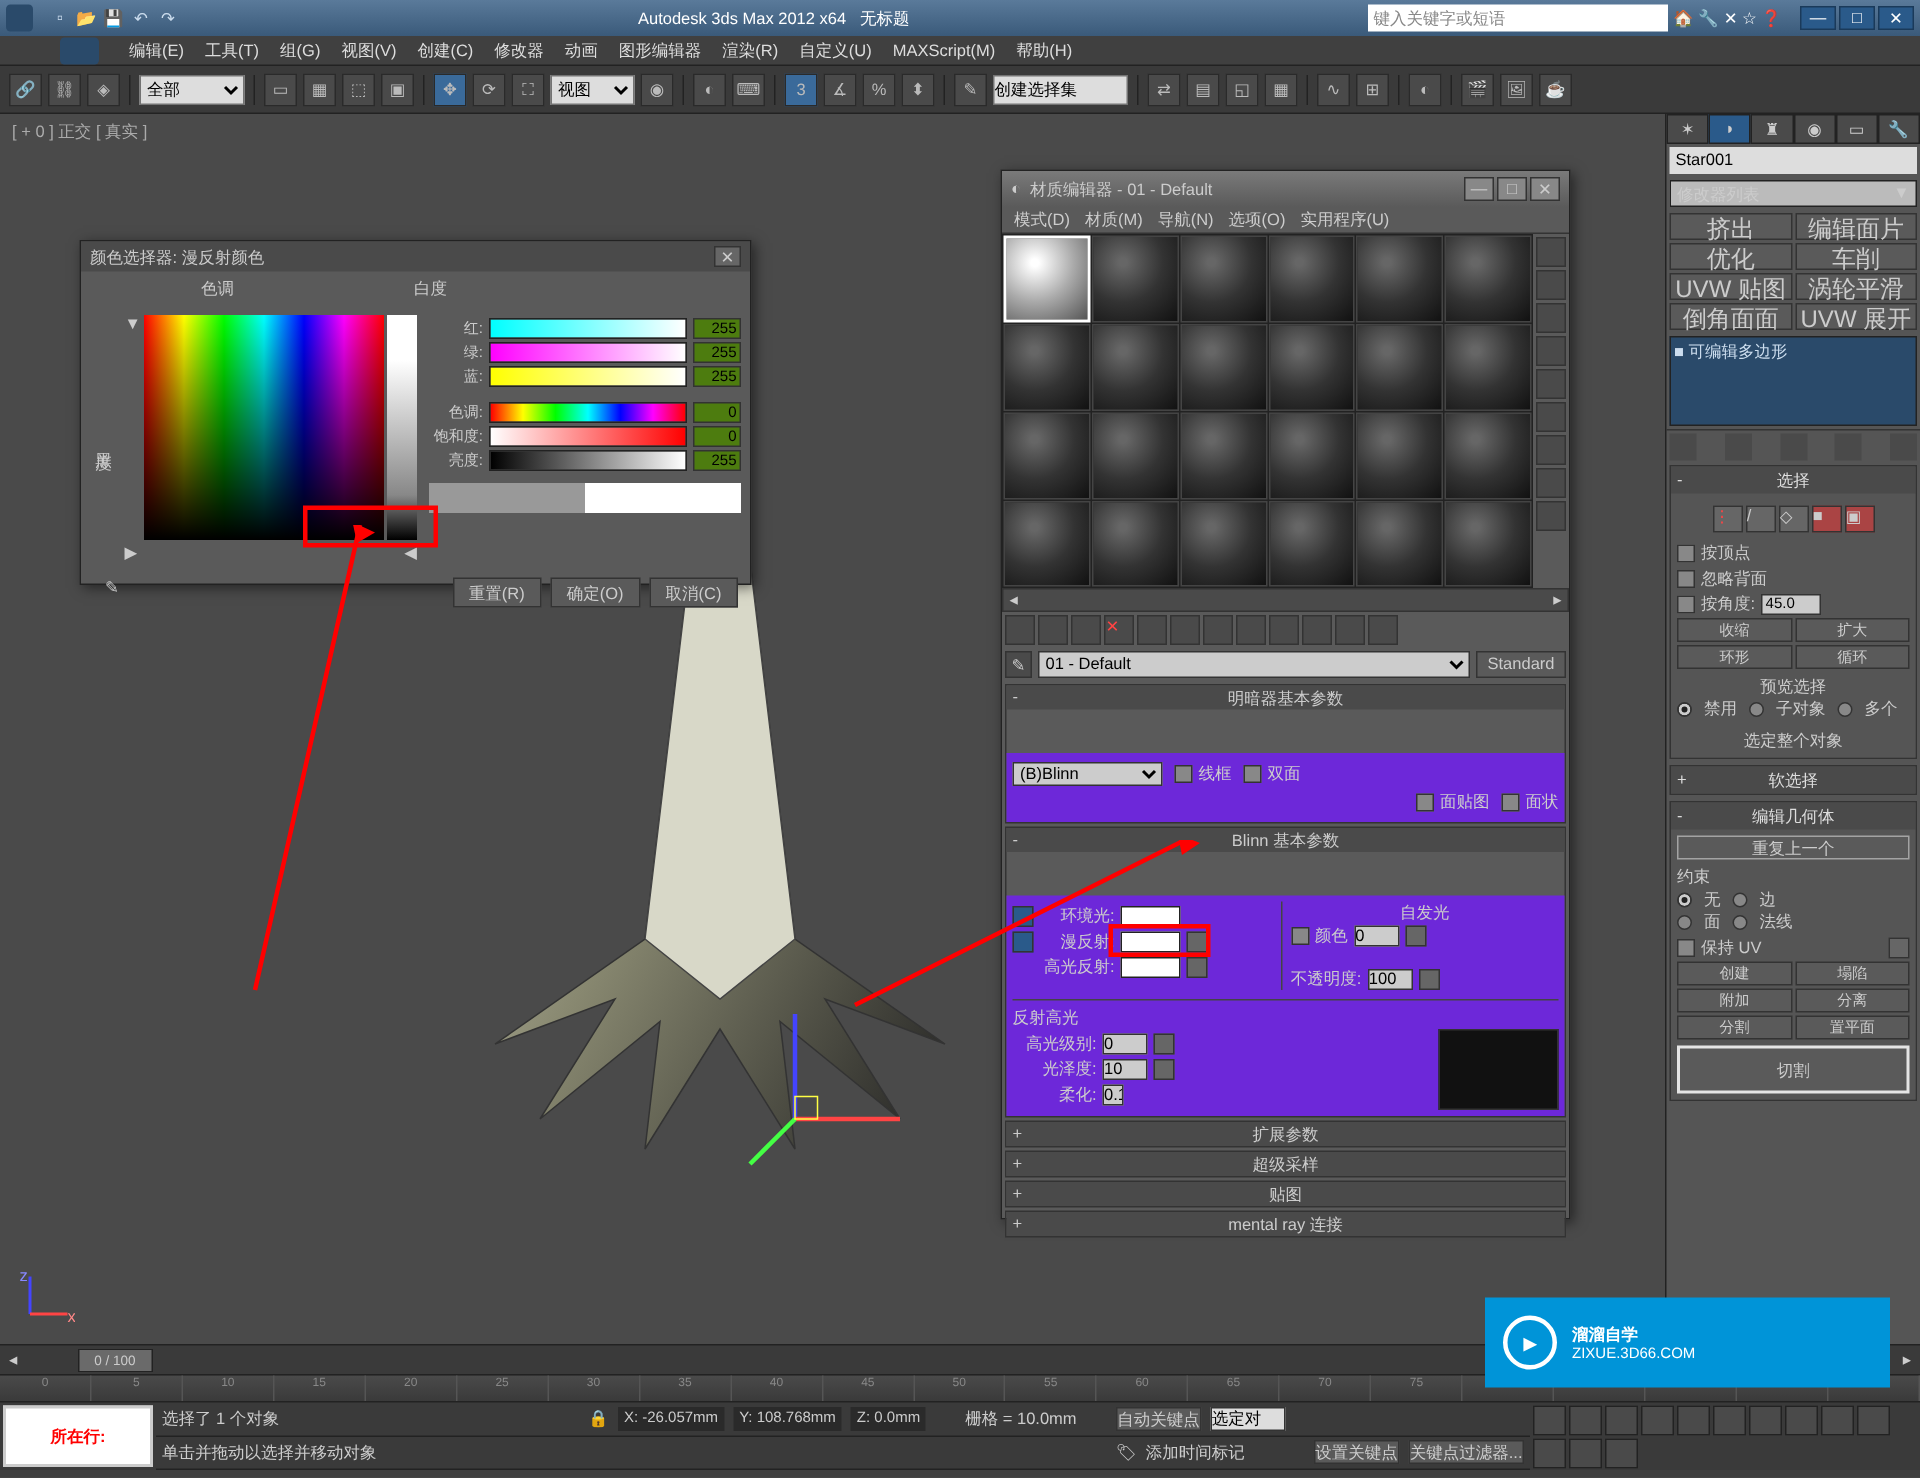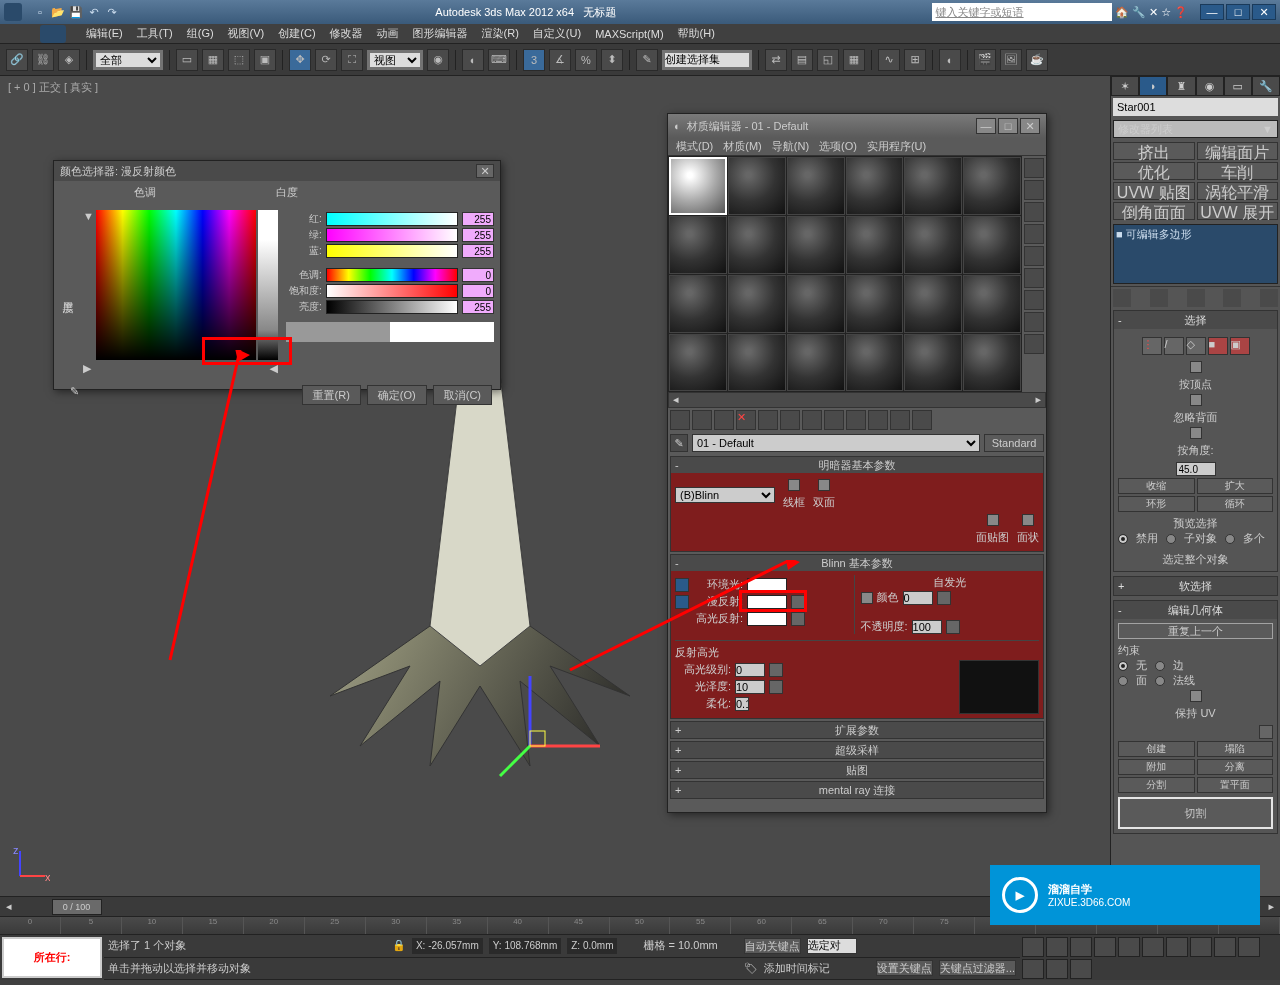"键入关键字或短语" .titlebar .search { text-decoration: underline -> none; width: 180px -> 200px }
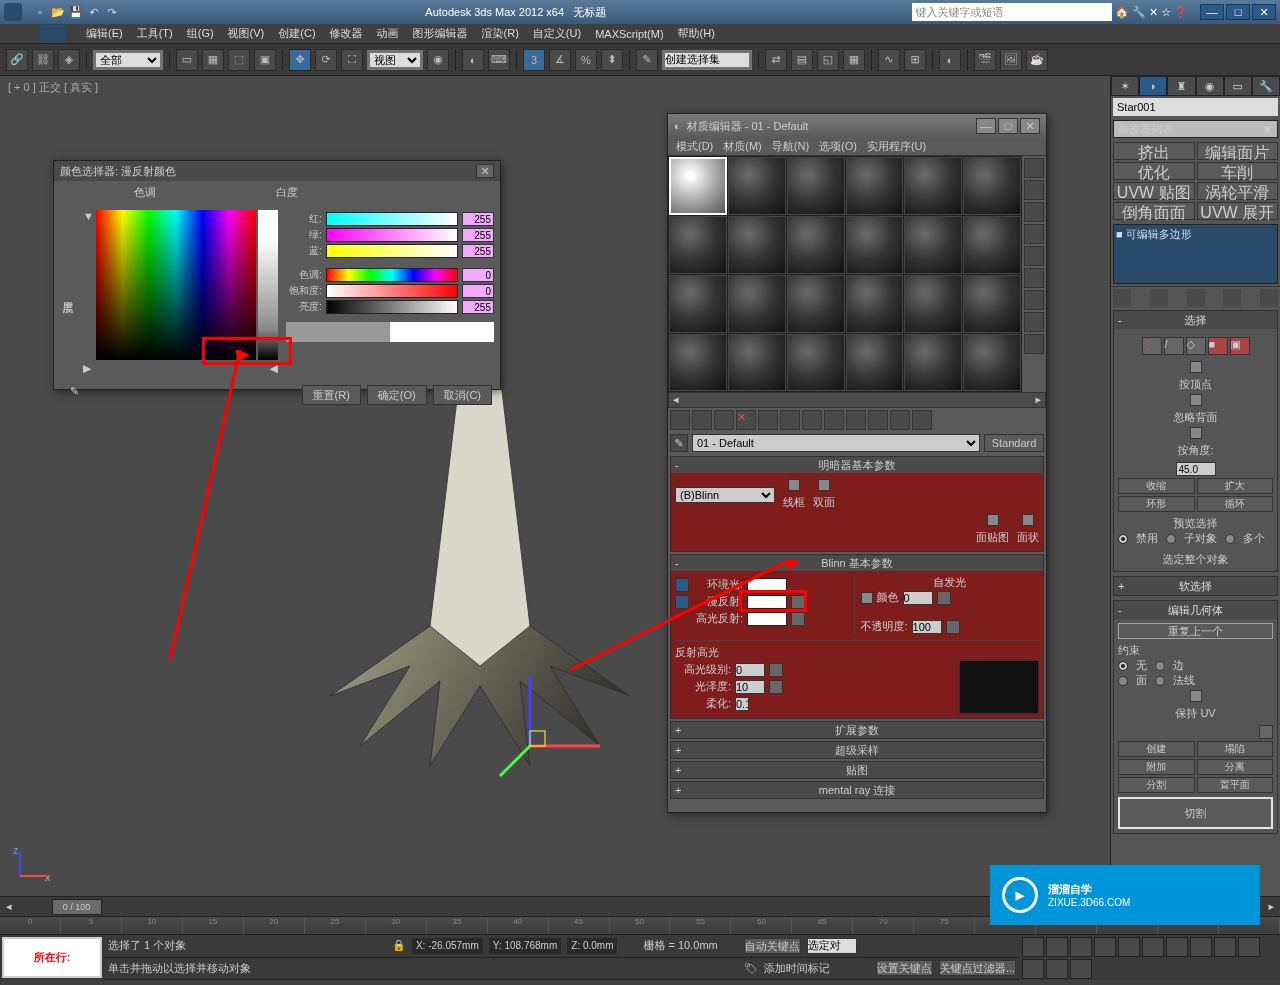"全部" .toolbar select, .toolbar input { border: 3px solid #737373 -> 1px solid #737373 }
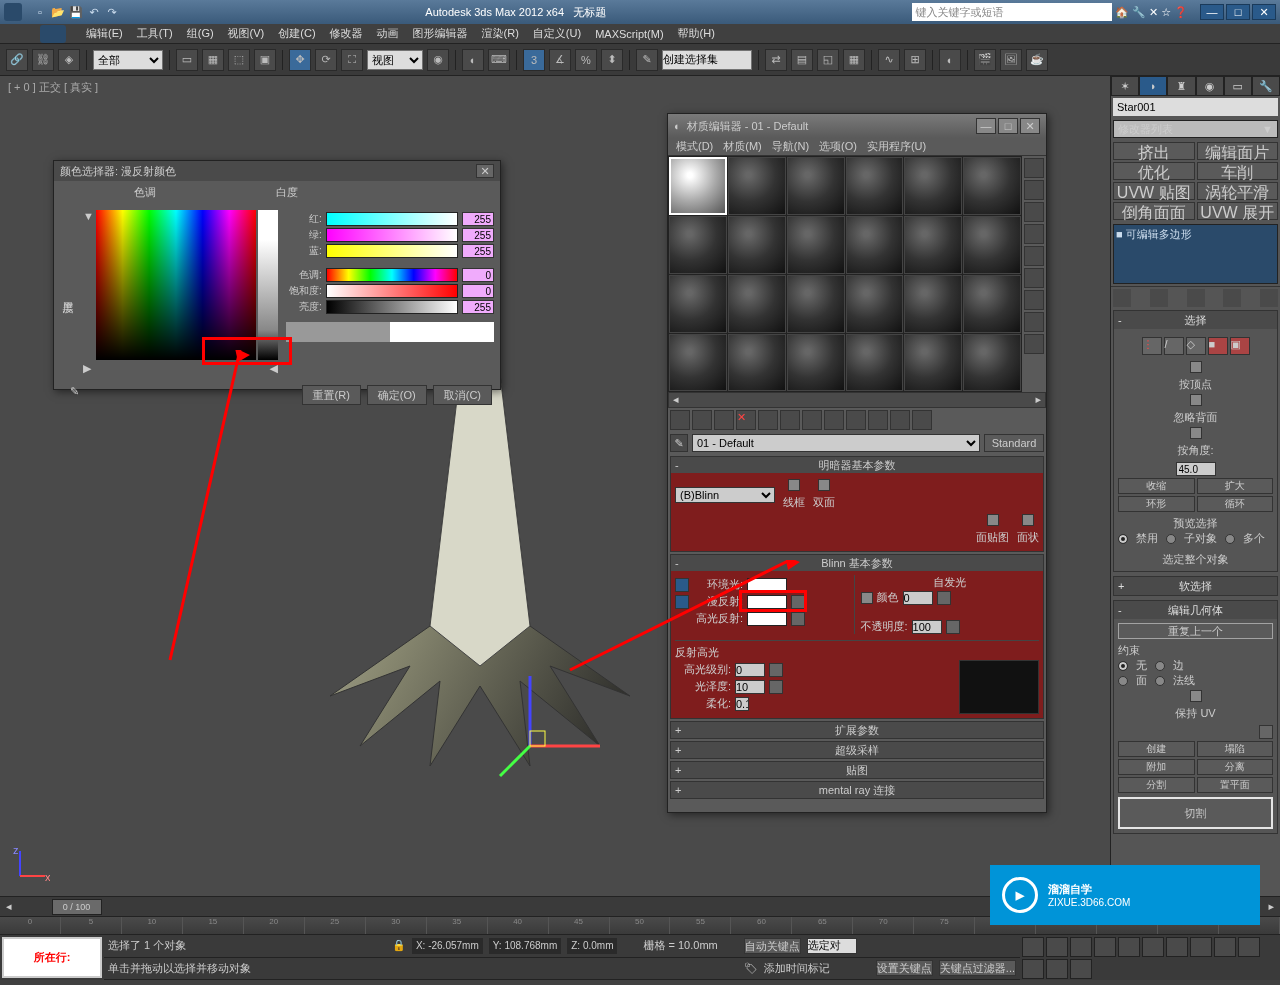"255" .colorpicker .srow input { background: #f0abfc -> #4d7c0f }
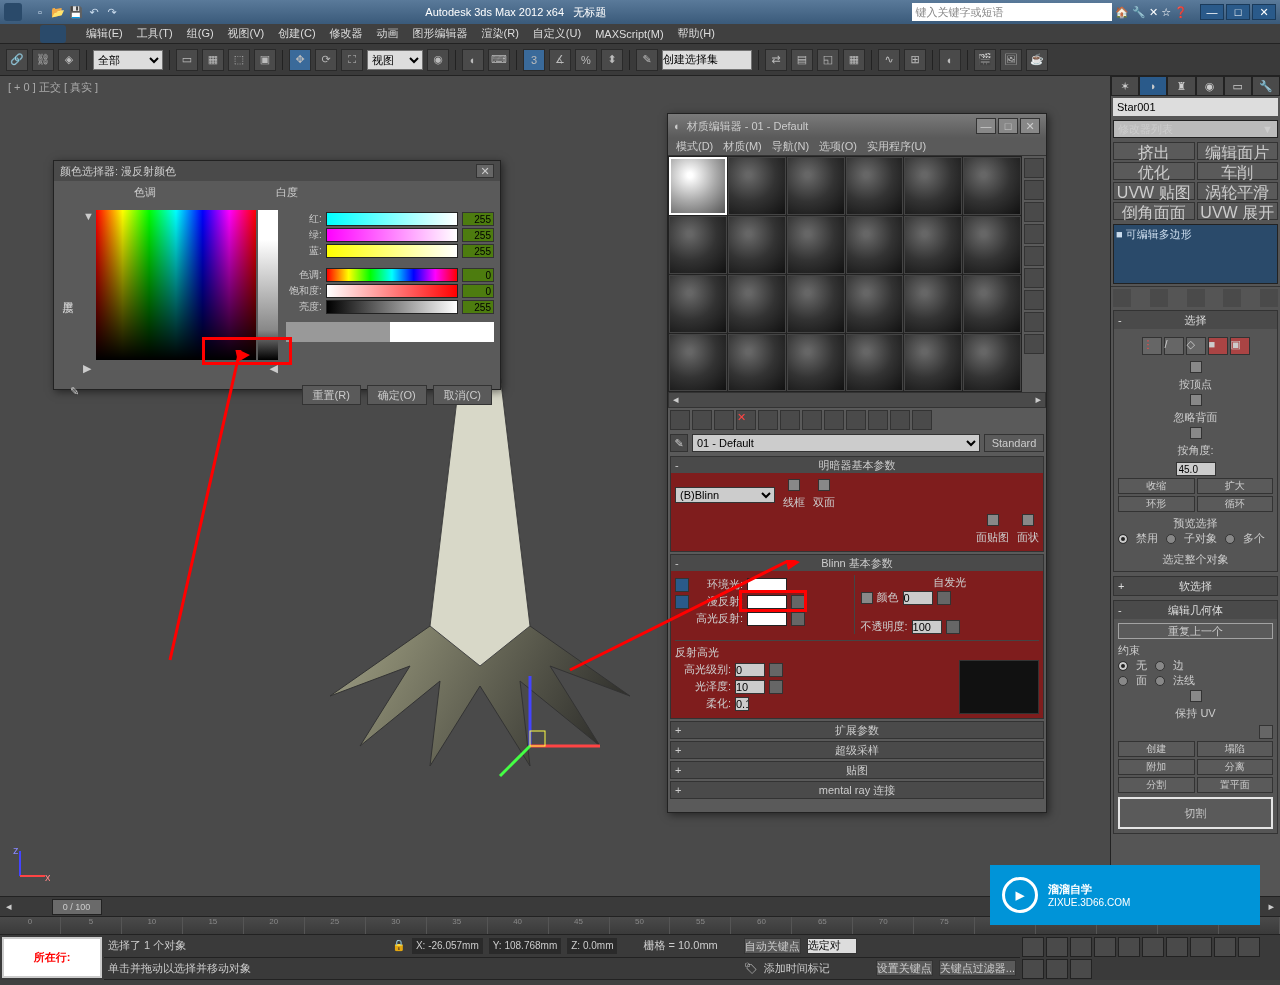"按顶点" .chk { flex-direction: column -> none }
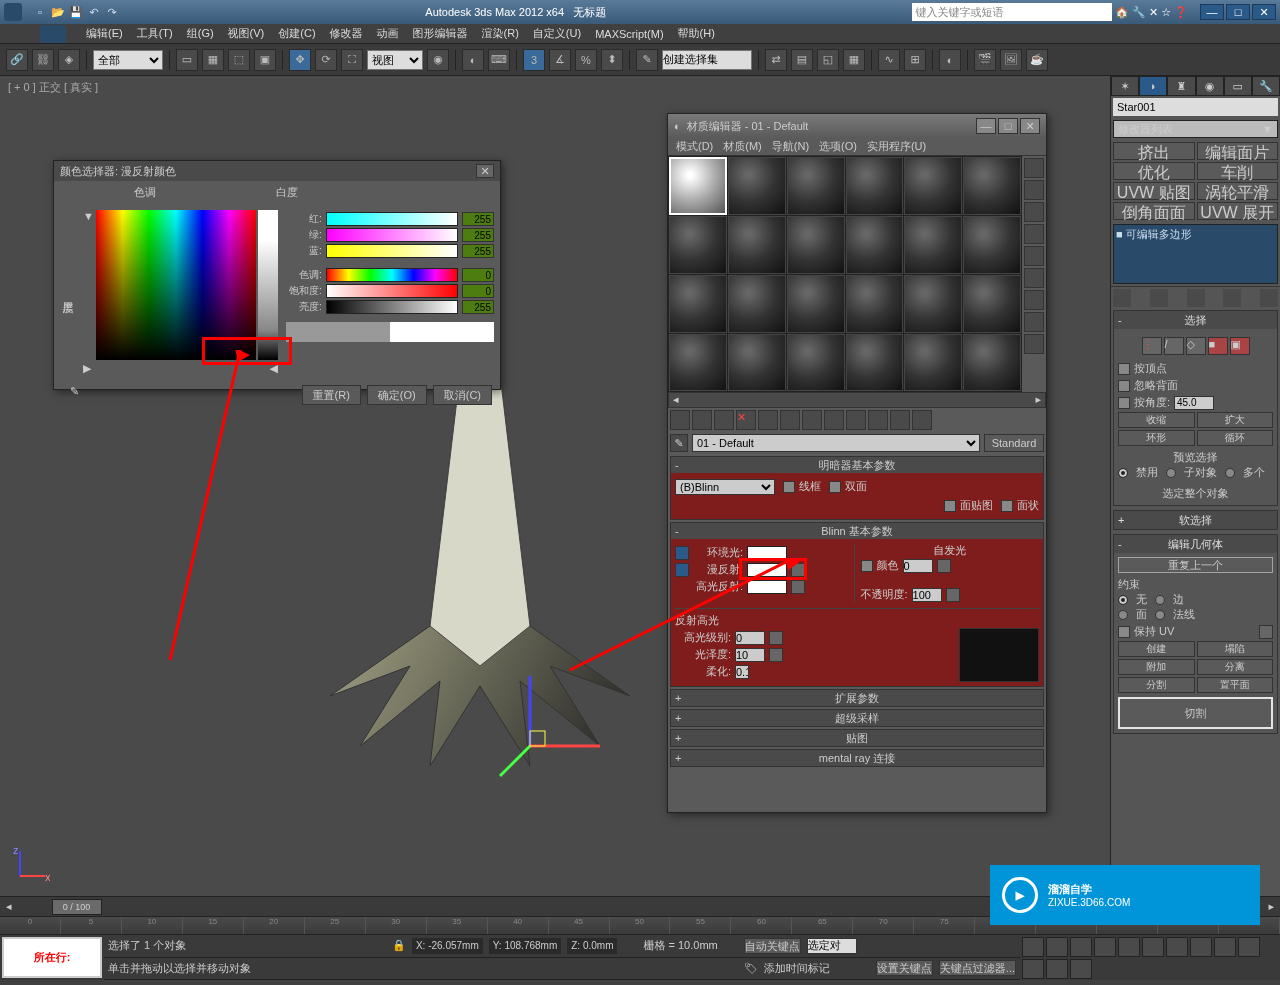"(B)Blinn" .mrollout-body { background: #7f1d1d -> #6d28d9; margin-top: none -> 29px }
